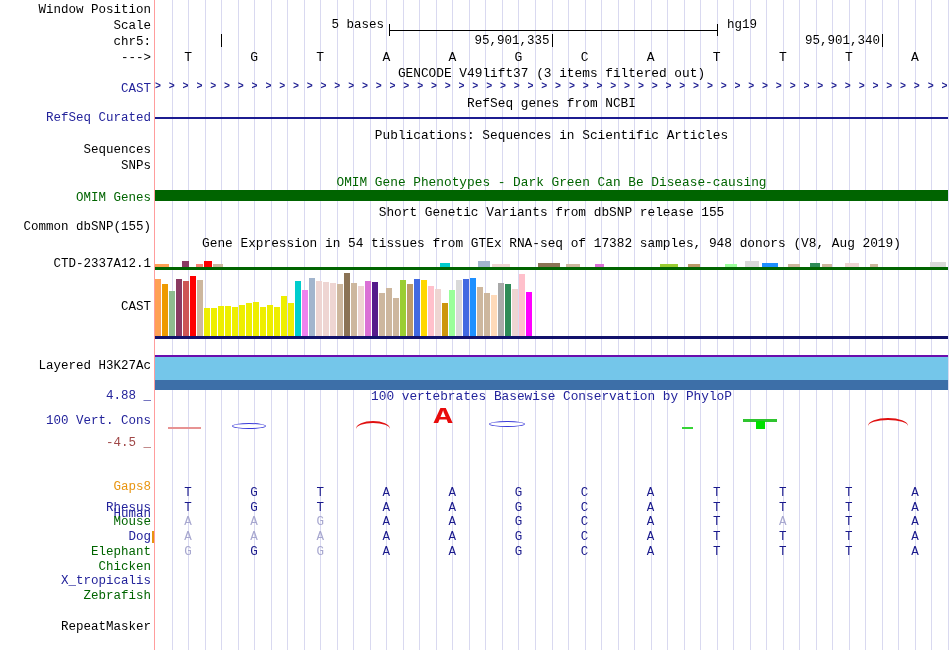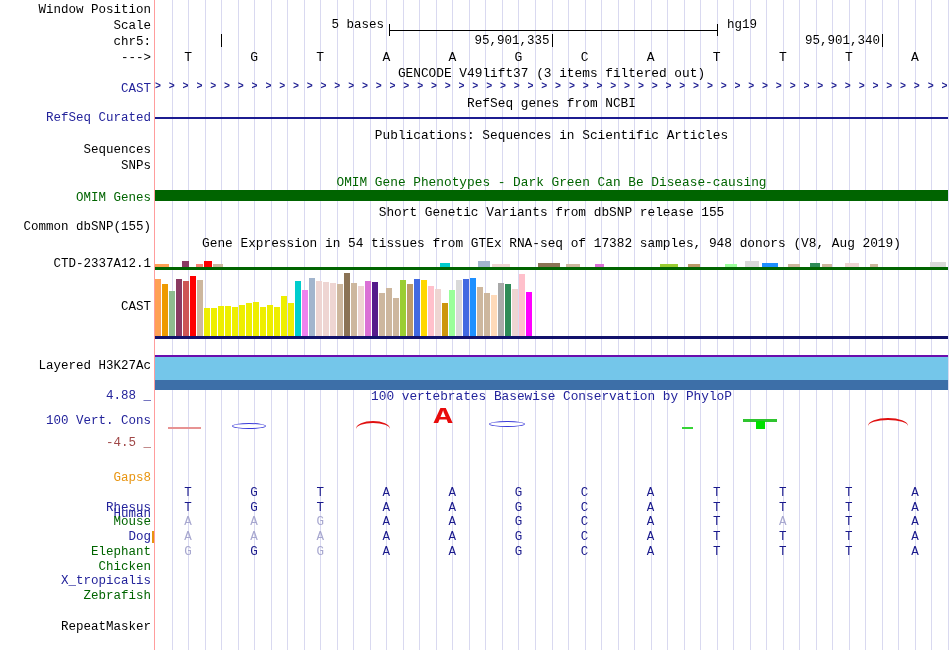"Gaps8" .orangec { margin-top: none -> 9px }
